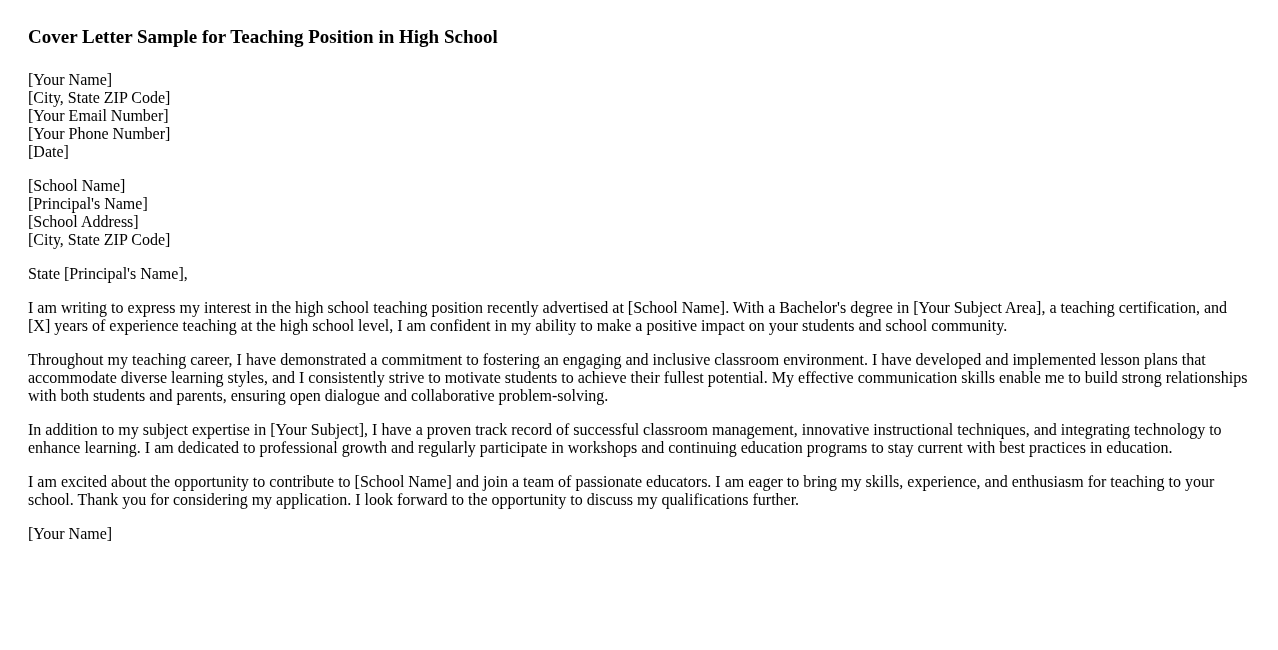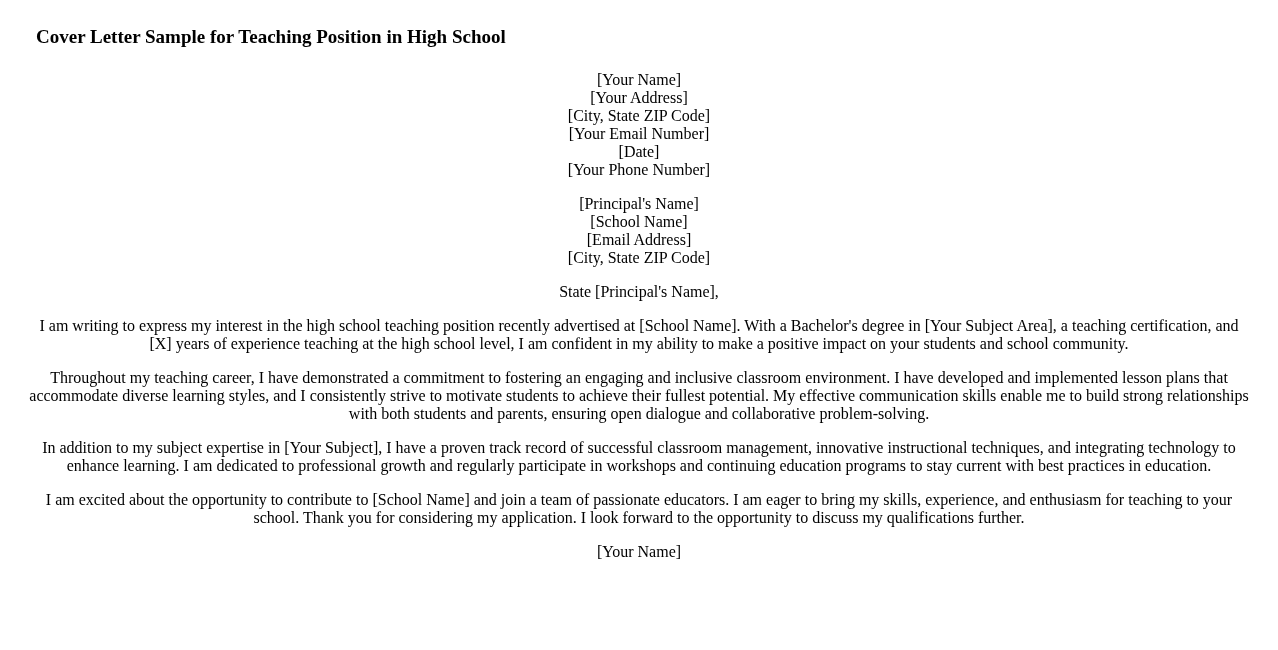"Cover Letter Sample for Teaching" .doc-title { margin: 18px 0 23px 8px -> 18px 0 23px 0 }
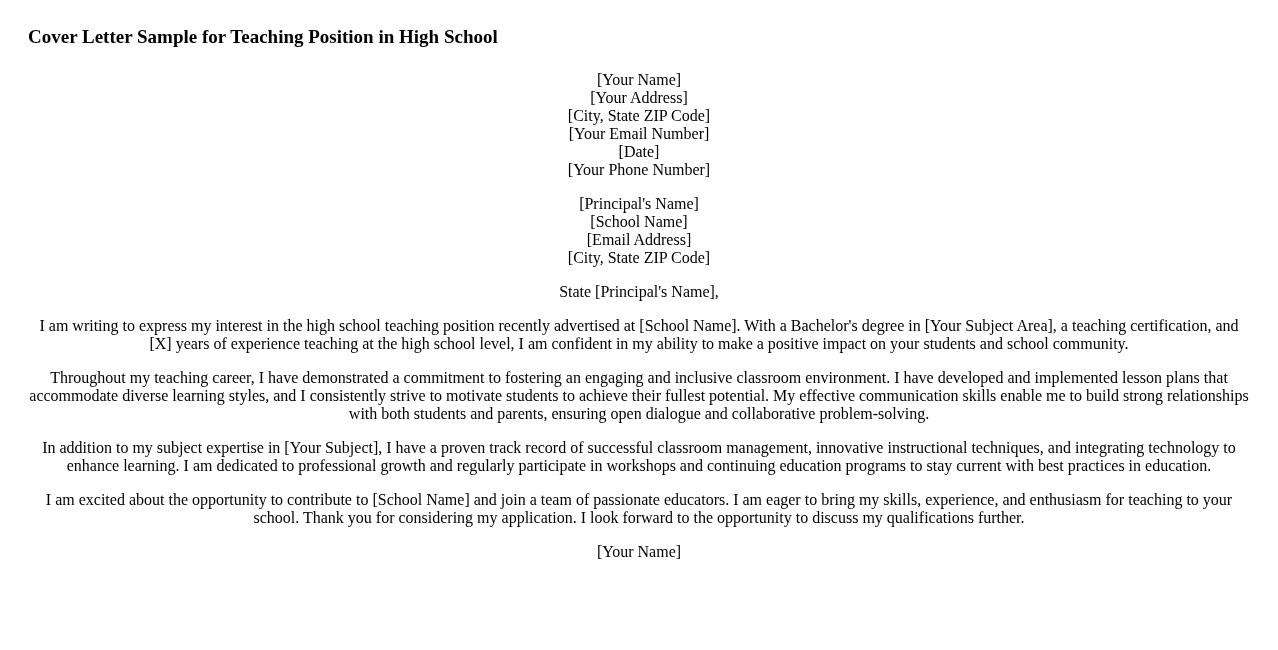"[Your Name]" p.block, p.para { text-align: center -> none }
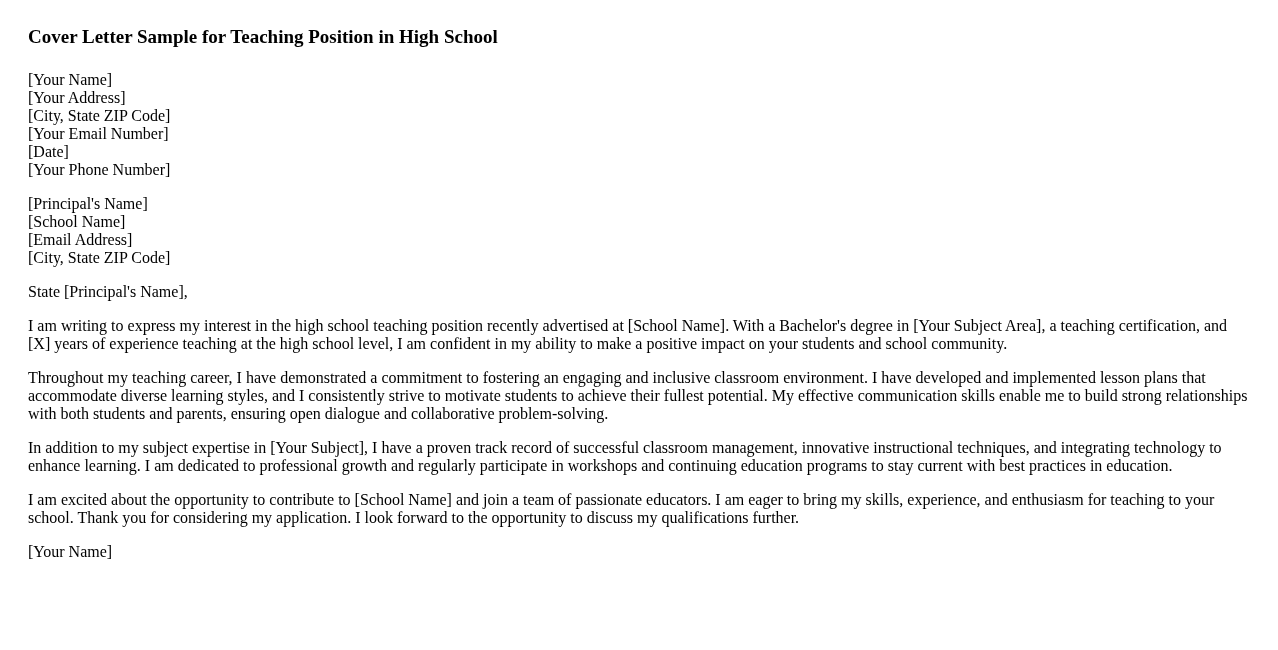"[Your Address]" span.line { html: <span>[Your Address]</span> -> none }
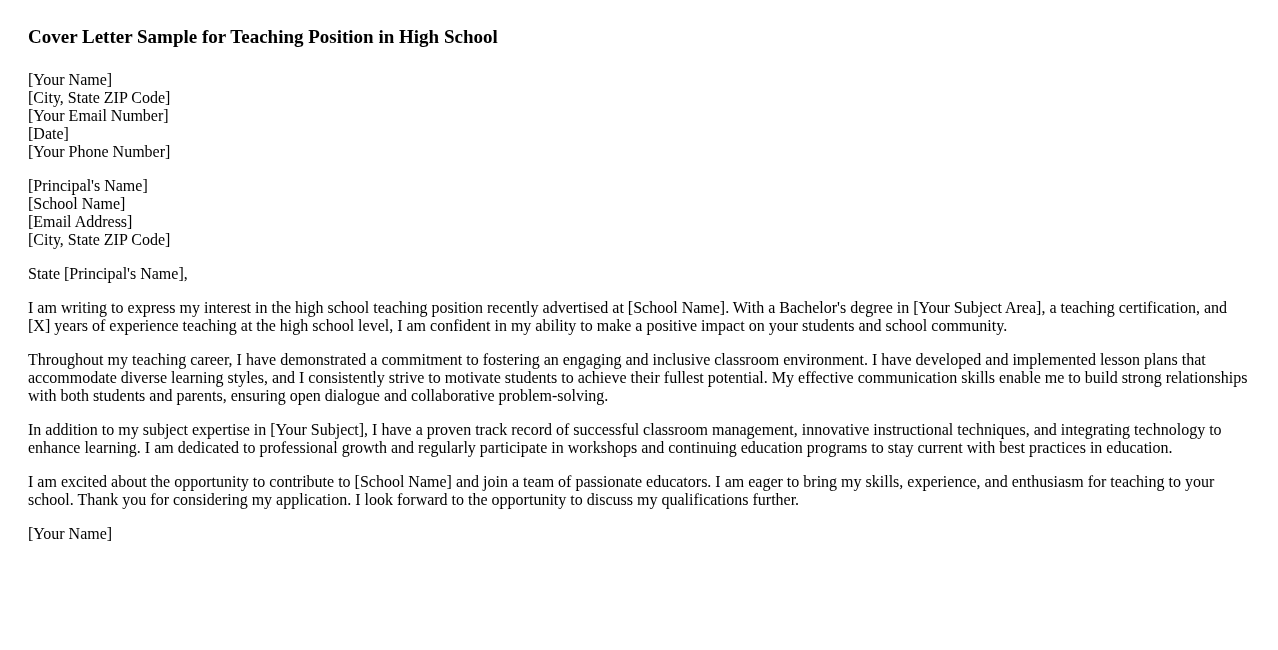"[Date]" span.line { order: before "[Your Phone Number]" -> after "[Your Phone Number]" }
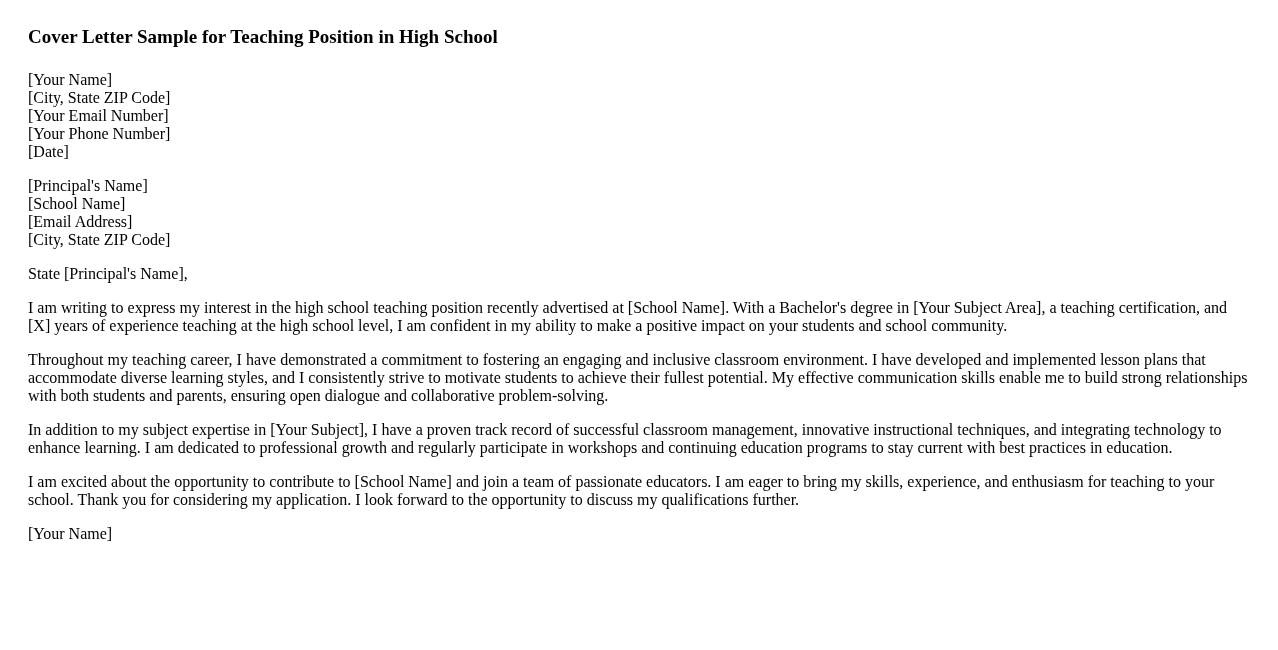"[Principal's Name]" span.line { order: before "[School Name]" -> after "[School Name]" }
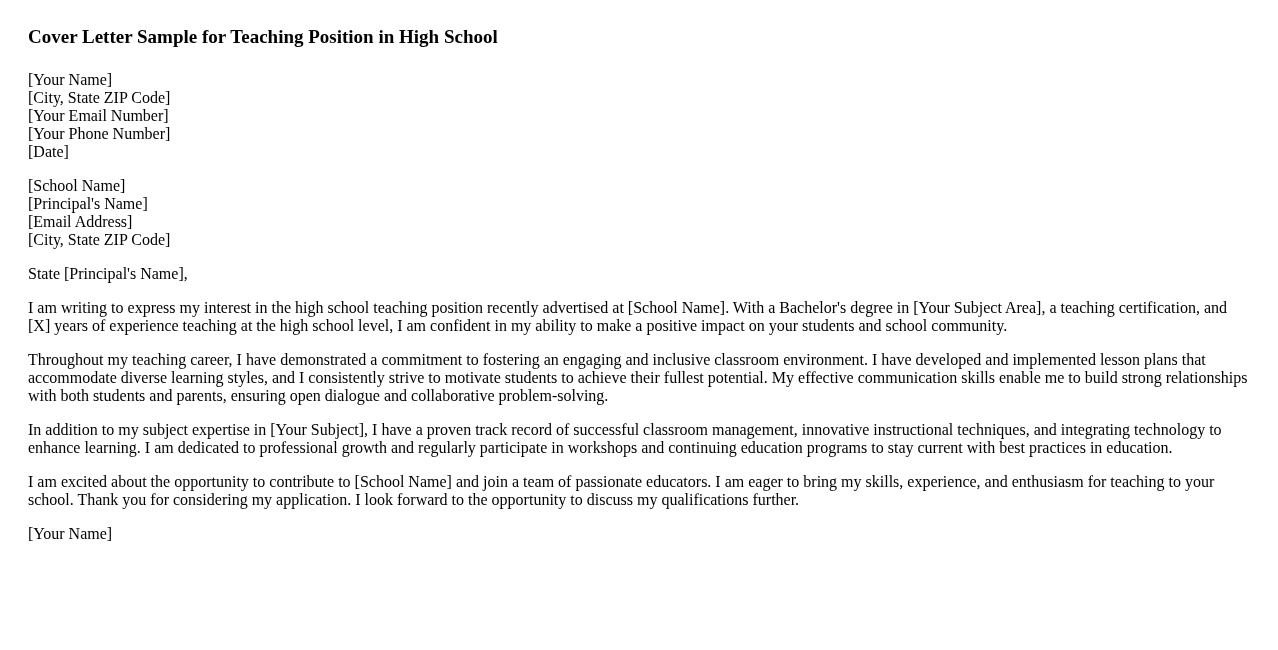"[Email Address]" span.line { text: Email -> School }
